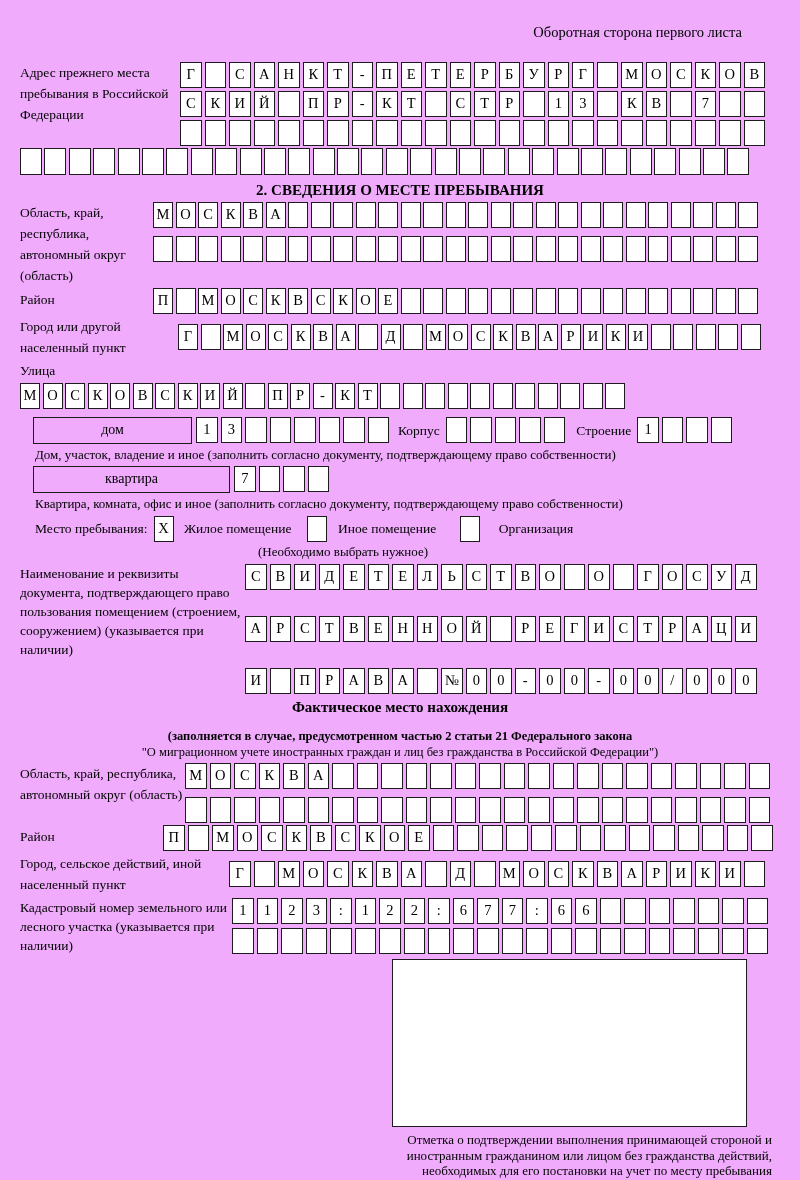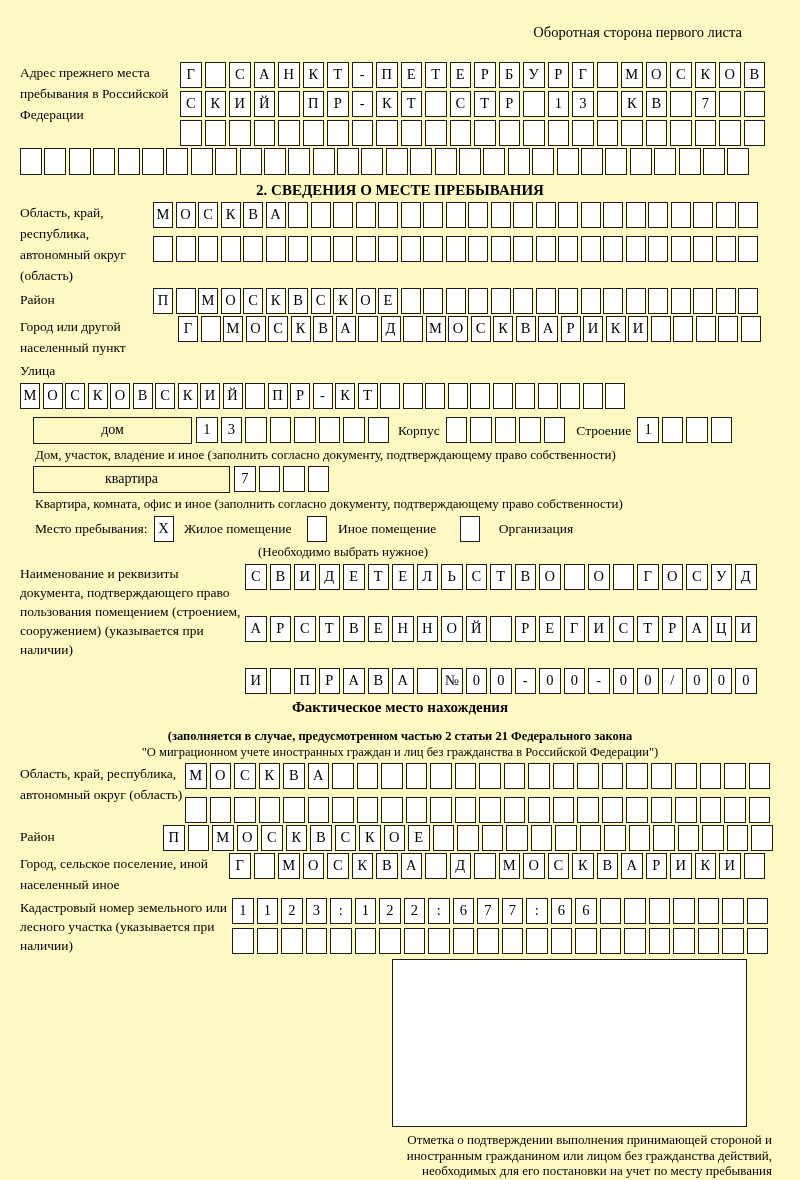"Оборотная сторона первого листа" .page { background: #fef9c3 -> #f0abfc }
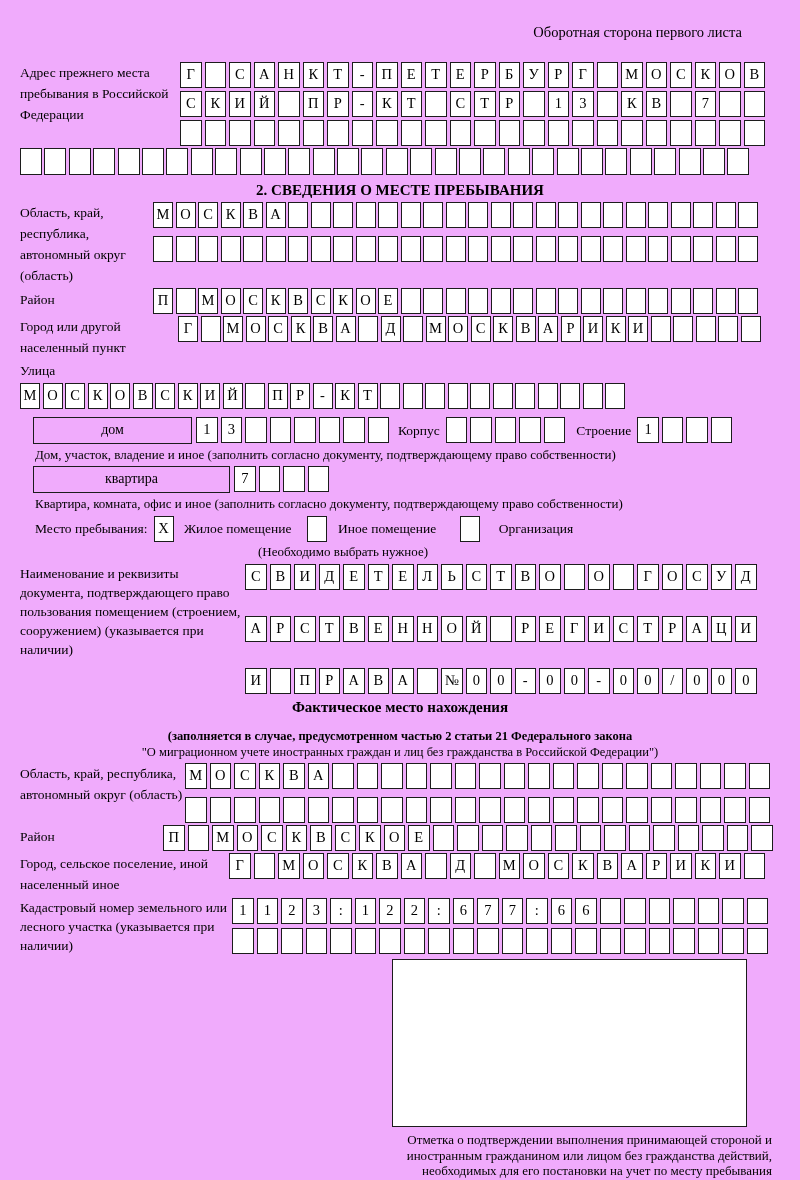"Город или другой населенный пункт" .city-row { align-items: none -> center }
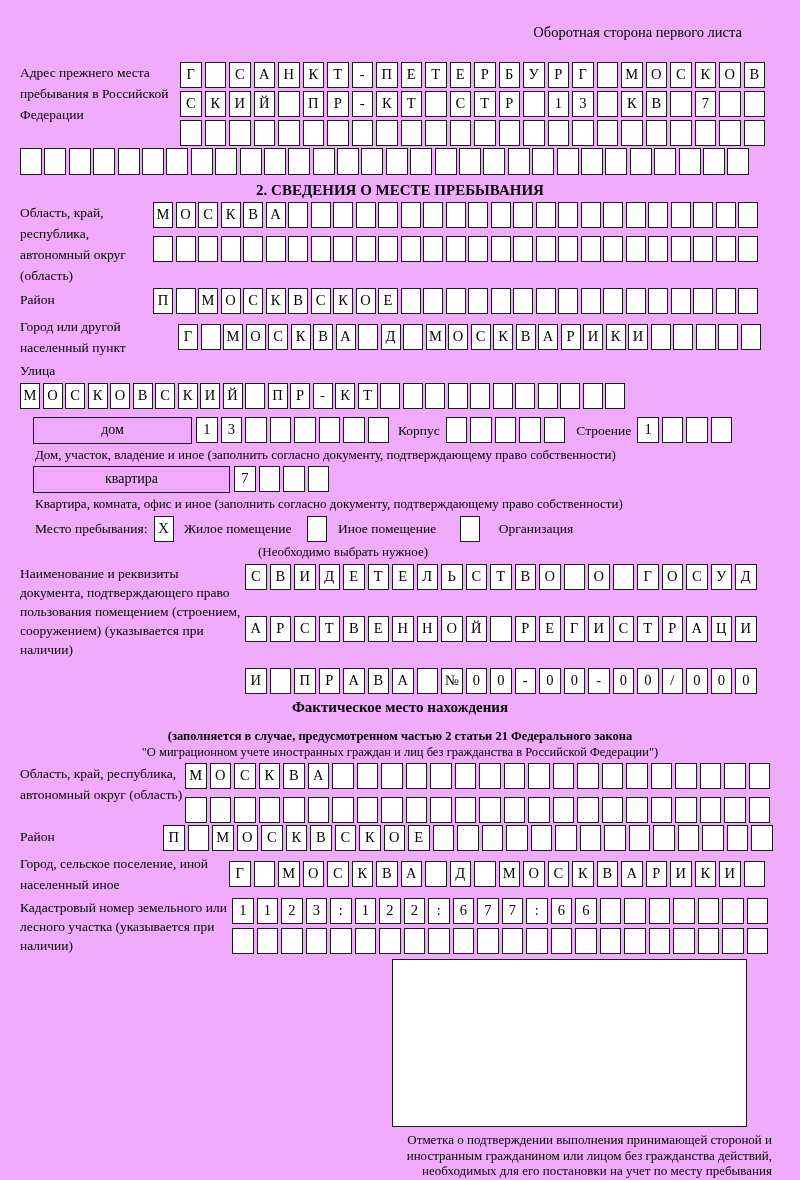"Город, сельское поселение, иной" div.label { text: поселение, иной населенный иное -> действий, иной населенный пункт }
